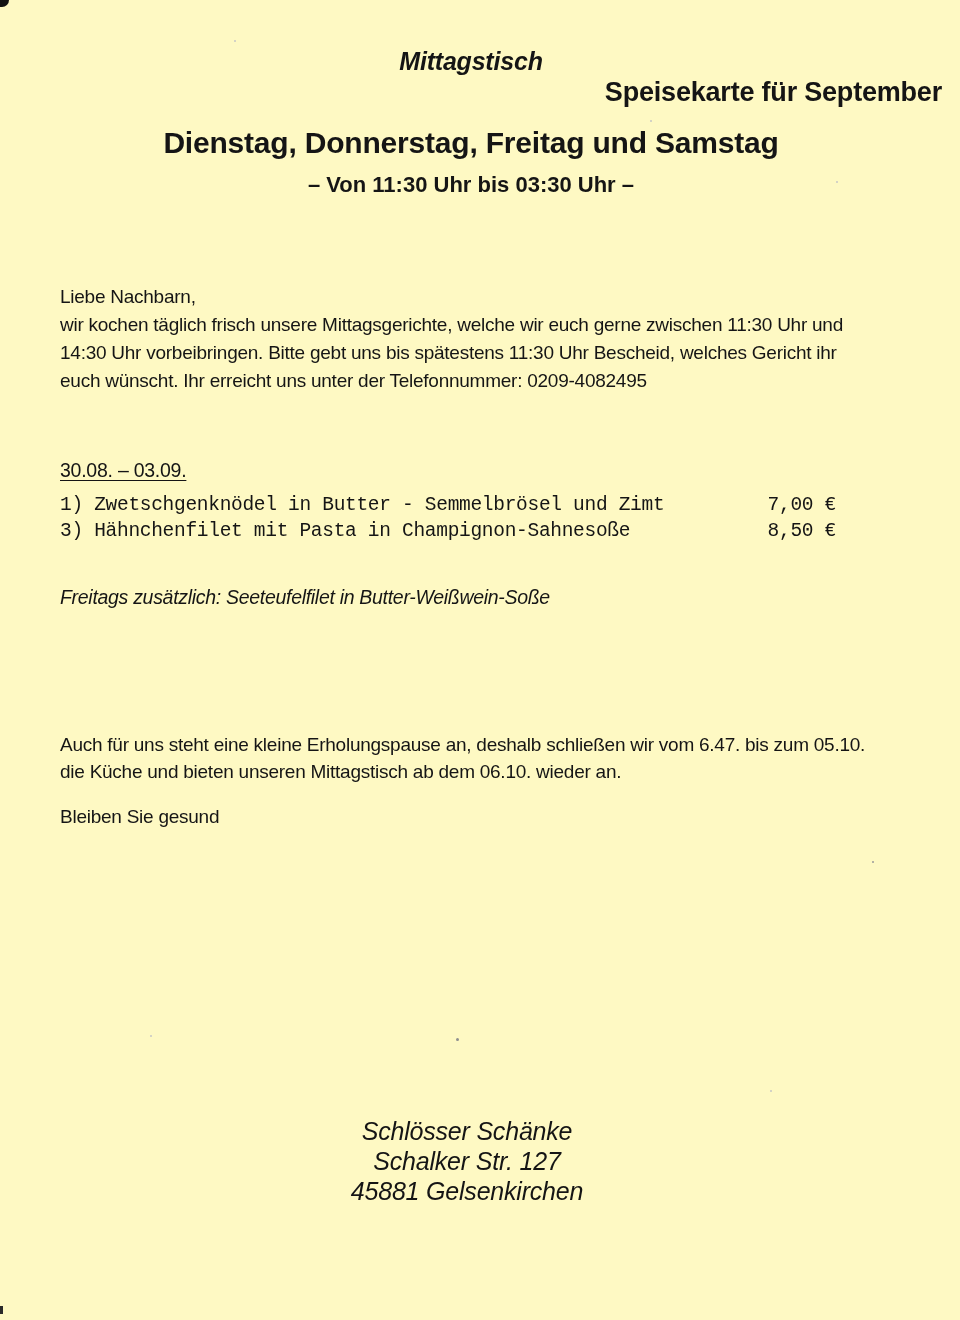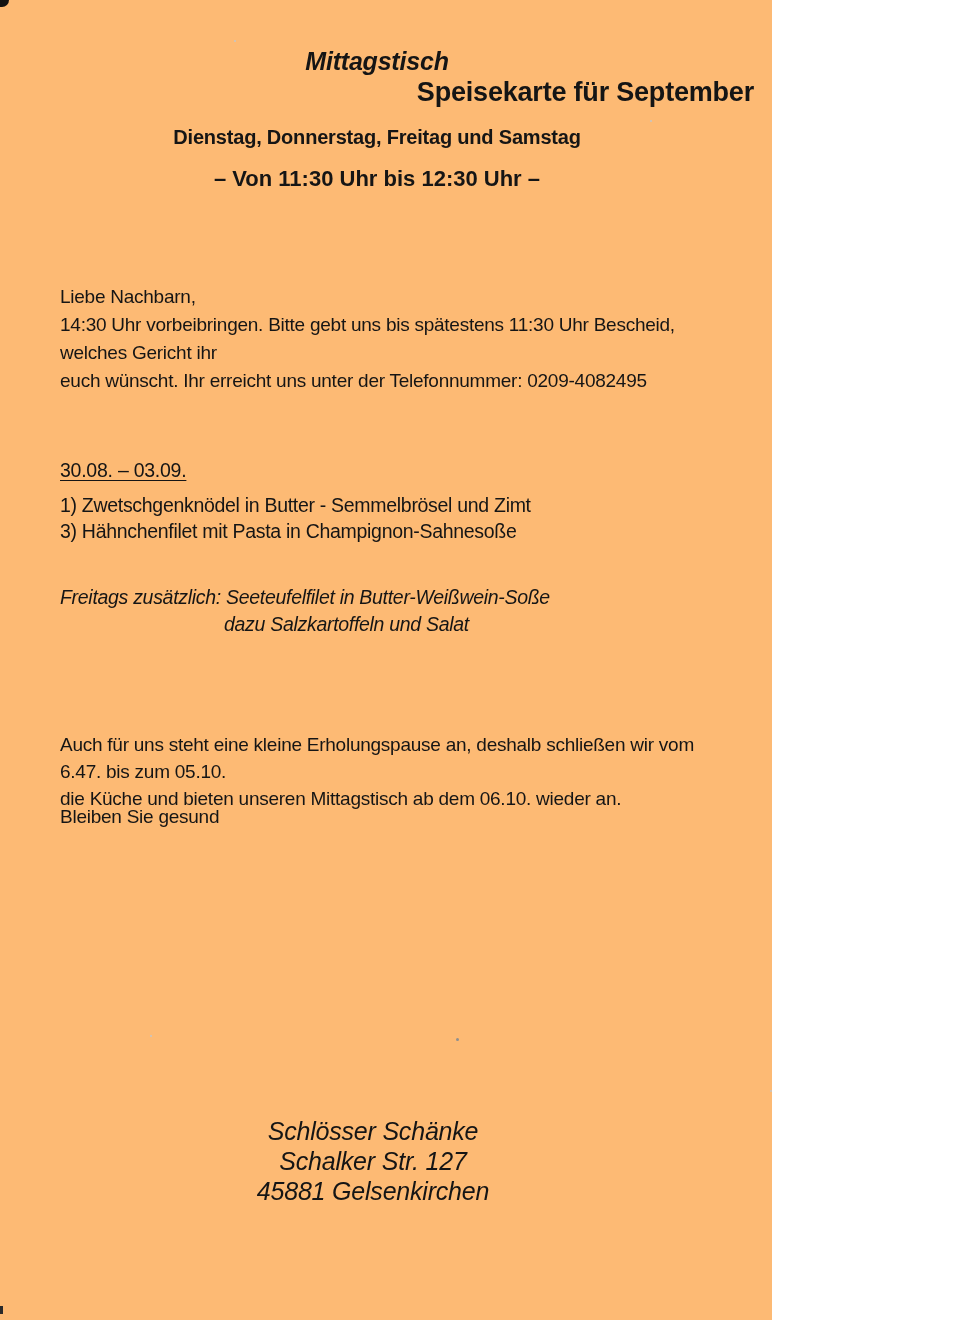"Mittagstisch" .page { background: #fdba74 -> #fef9c3; width: 772px -> 960px }
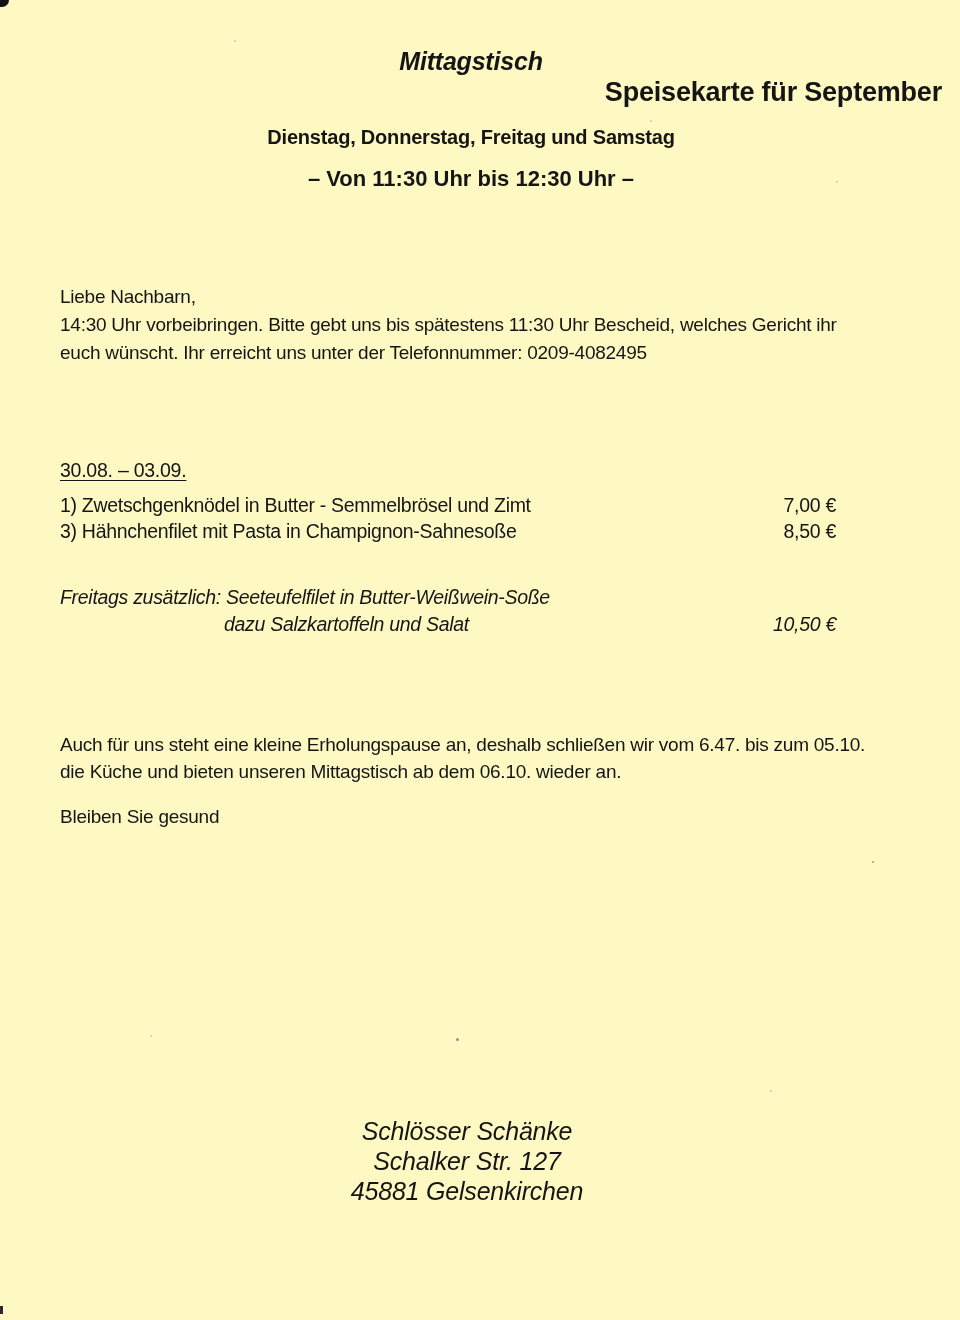"Dienstag, Donnerstag, Freitag und" .title-days { font-size: 20px -> 30px; margin-top: 14px -> 20px }
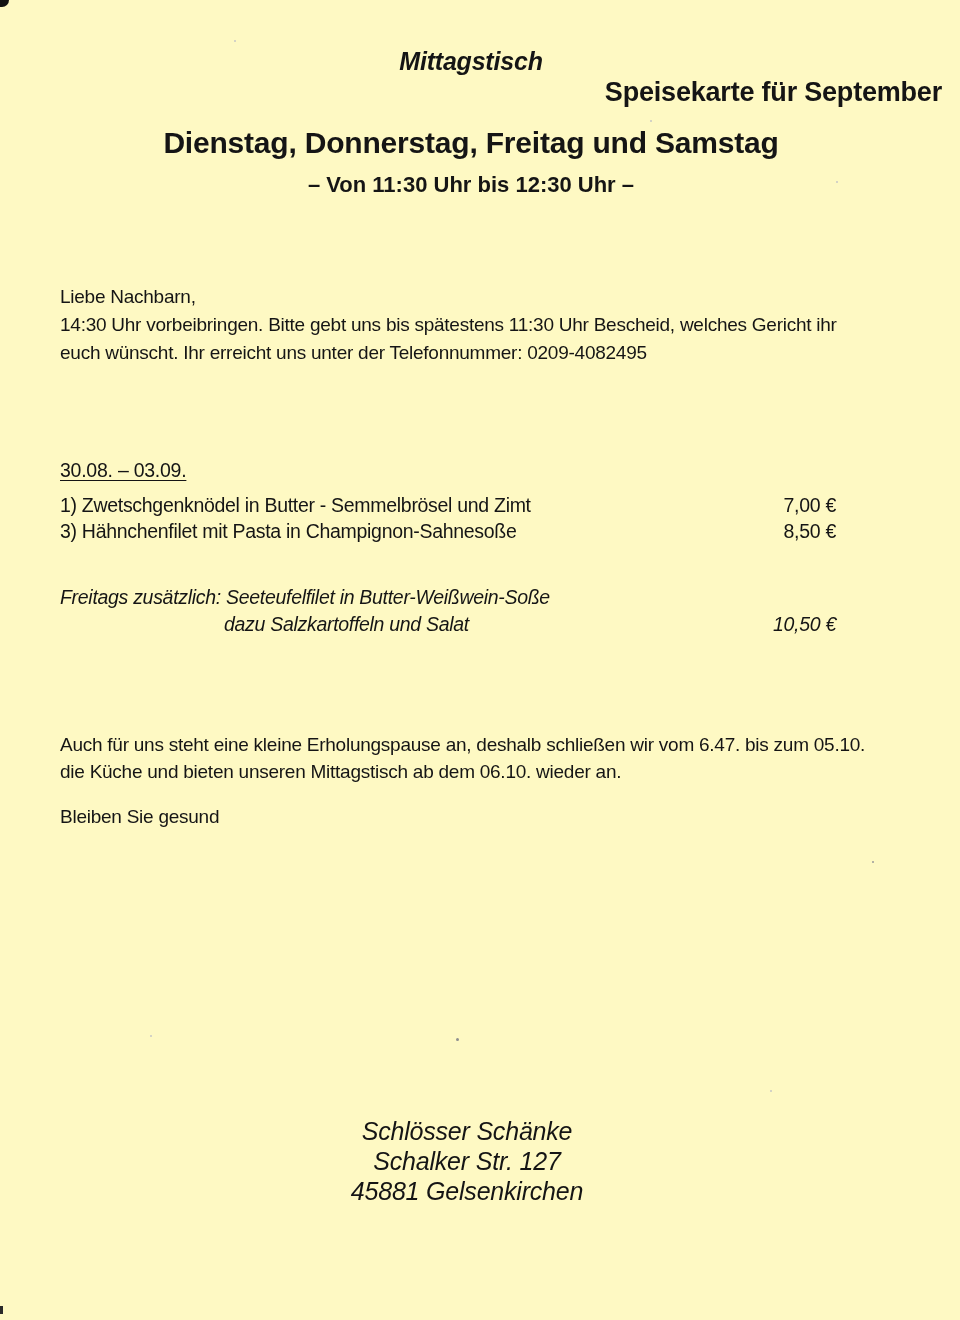"– Von 11:30 Uhr bis" div.title-hours { text: 12:30 -> 03:30 }
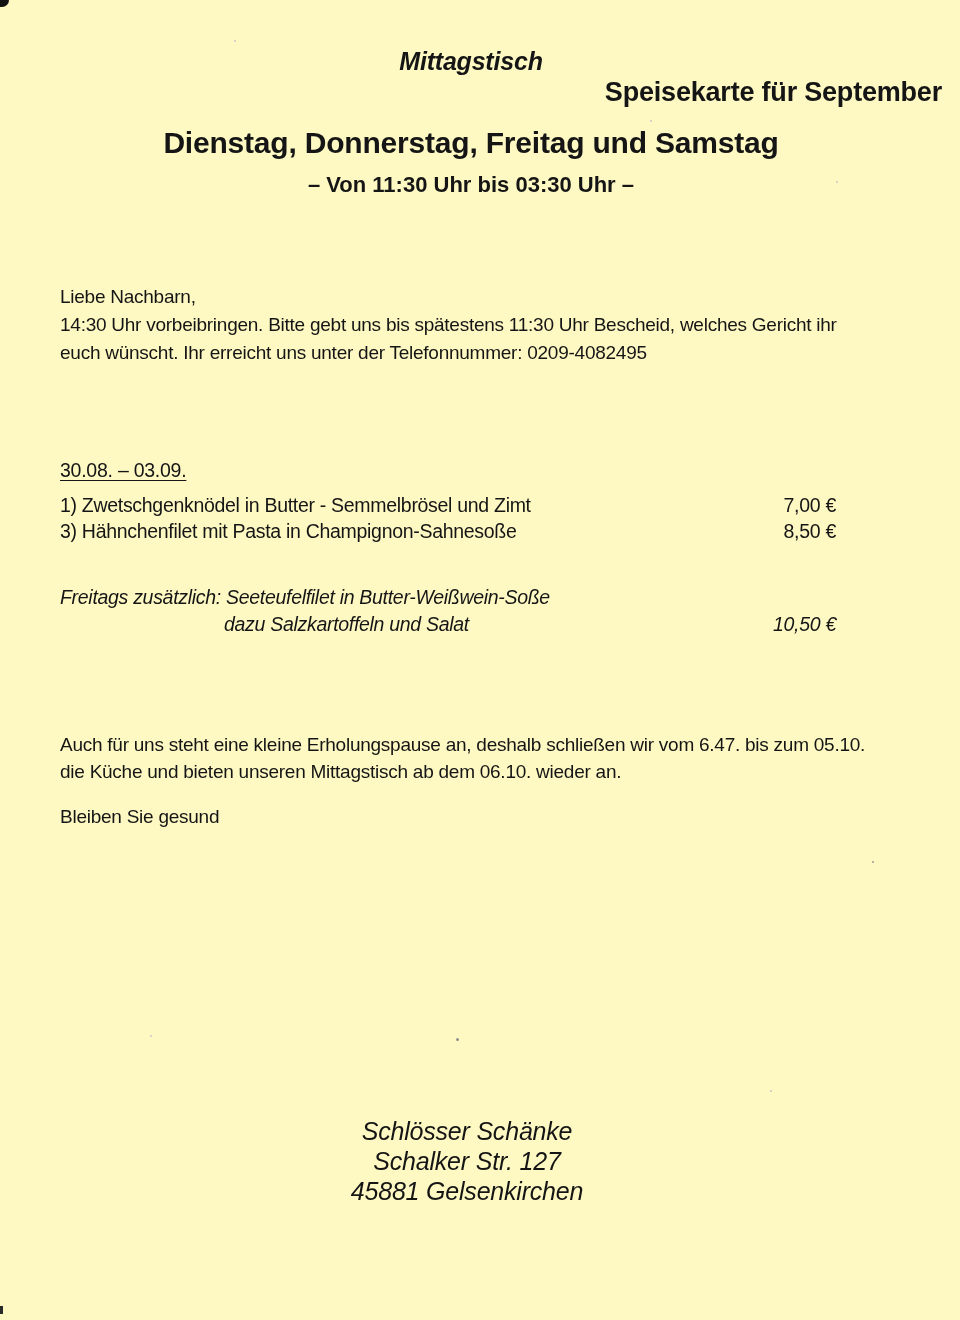"wir kochen täglich frisch unsere" div { html: none -> <div>wir kochen täglich frisch unsere Mittagsgerichte, welche wir euch gerne zwischen 11:30 Uhr und</div> }
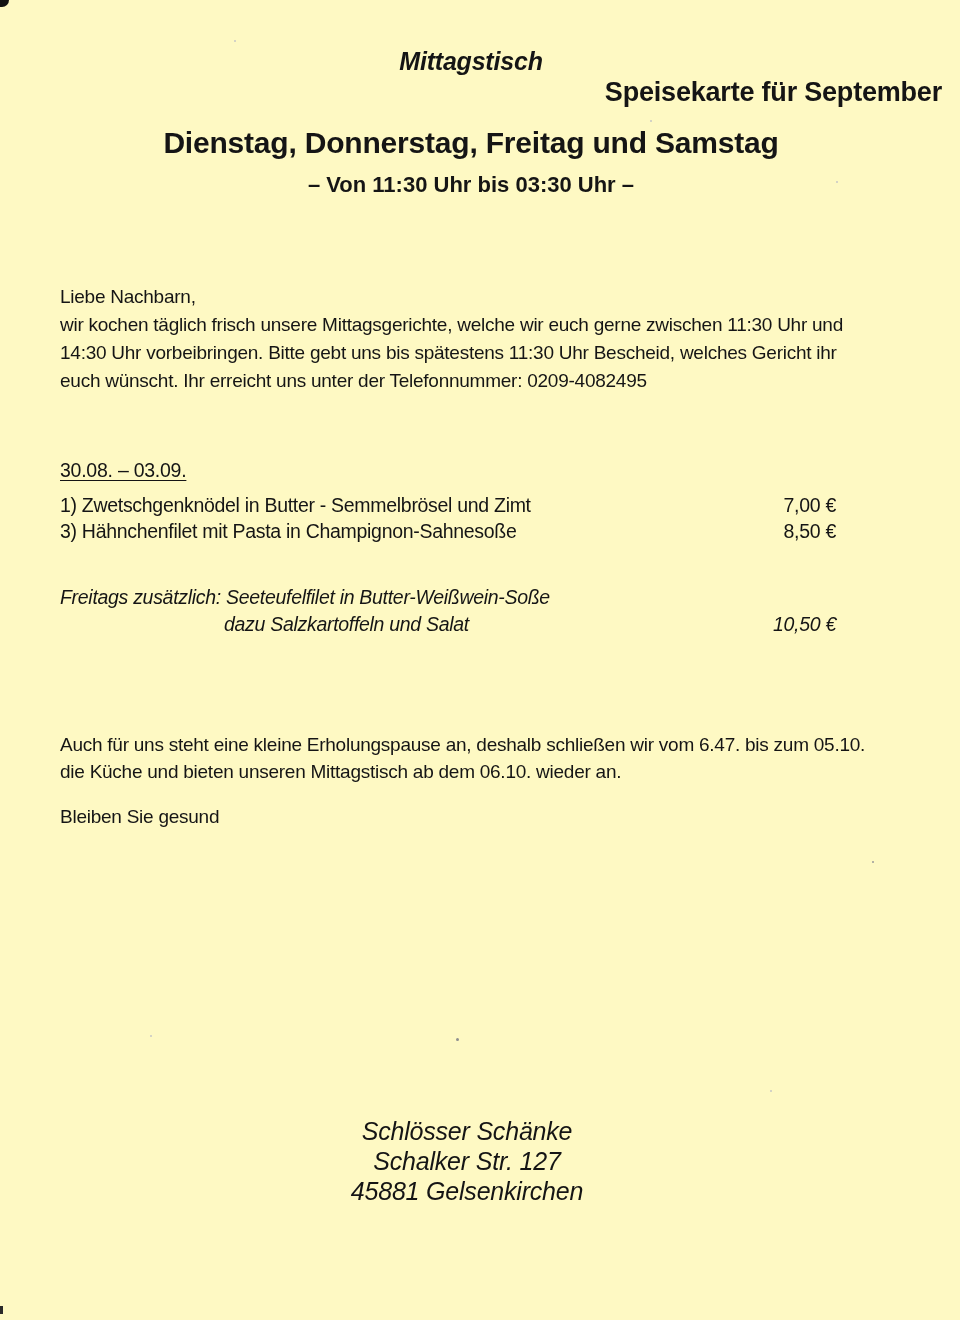"1) Zwetschgenknödel in Butter -" .menu-row { font-family: none -> Liberation Mono, monospace }
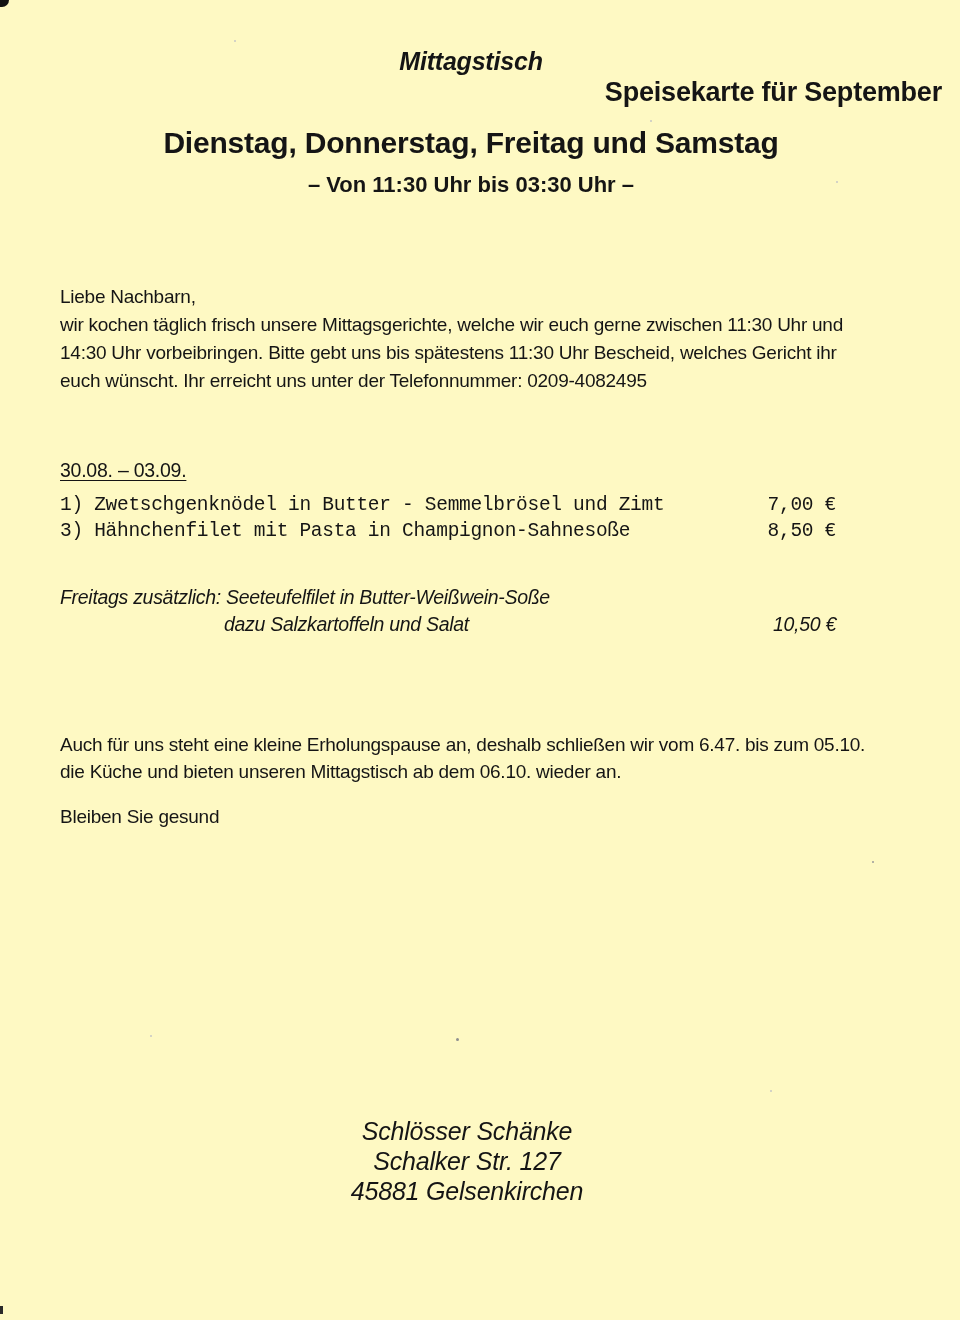"dazu Salzkartoffeln und Salat" div.friday-row2 { html: <div> <span>dazu Salzkartoffeln und Salat</span> <span>10,50 €</span> </div> -> none }
